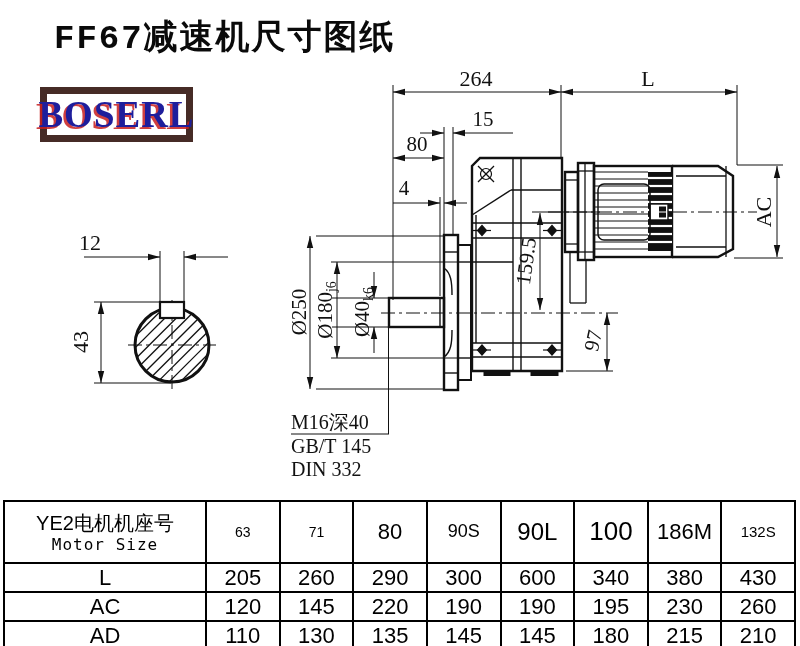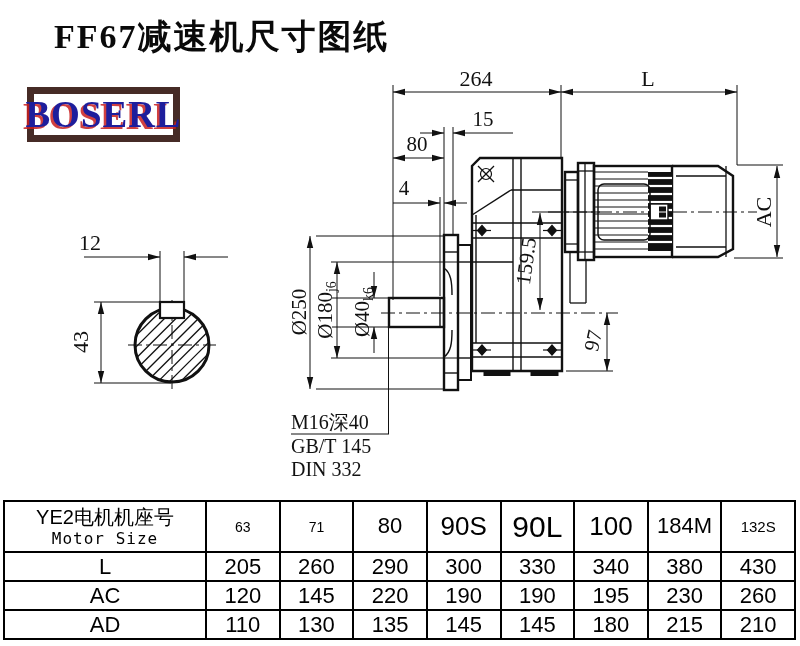"FF67减速机尺寸图纸" .page-title { font-family: Liberation Serif, serif -> Liberation Mono, monospace }
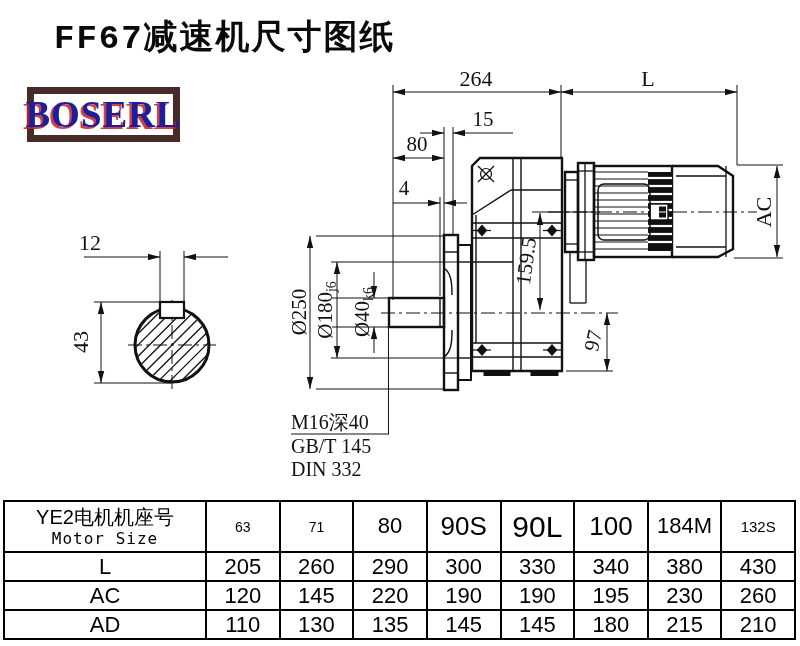"BOSERL" .logo-box { left: 27px -> 40px }
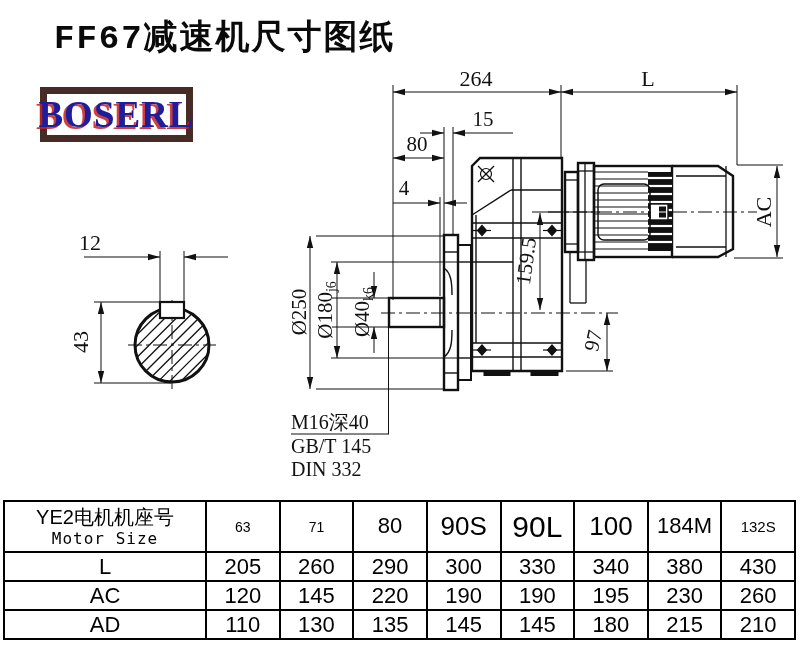"YE2电机机座号" .dim-table .hdr-row { height: 51px -> 62px }
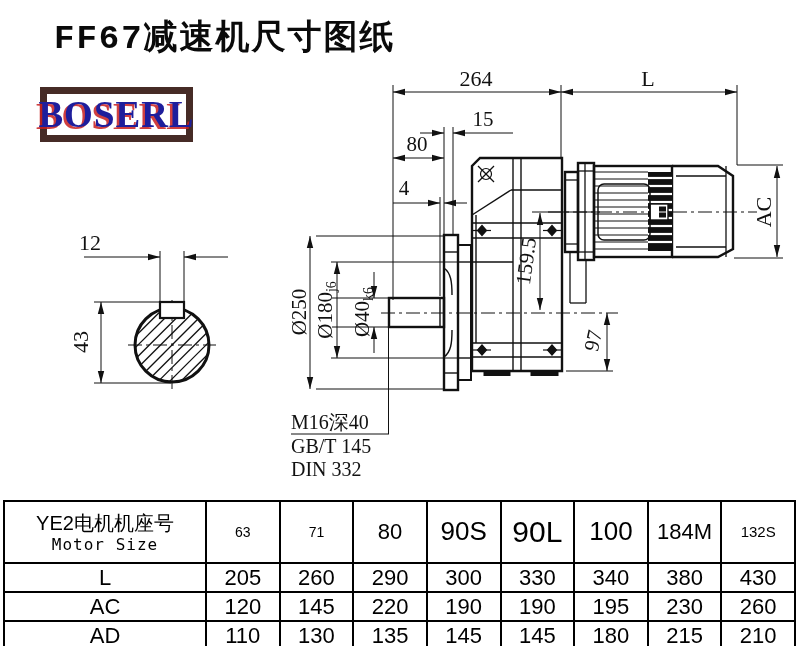"90S" span.hdr-cn { font-size: 26px -> 18px }
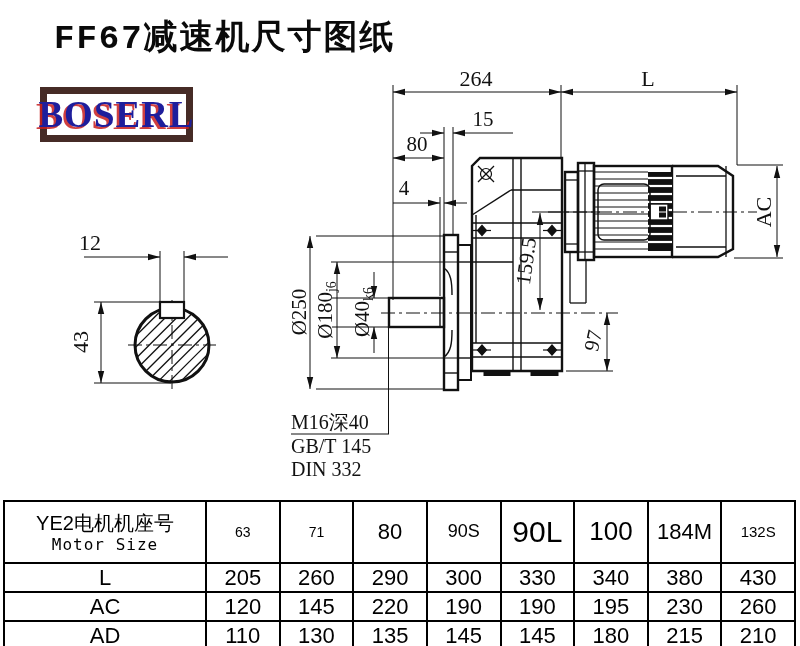"90L" span.hdr-cn { font-size: 30px -> 24px }
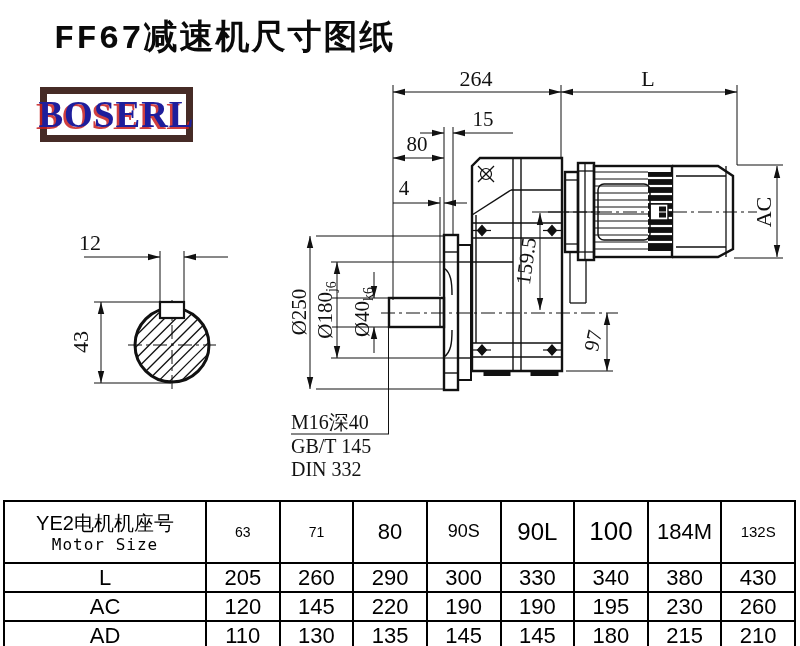"184M" span.hdr-cn { text: 184M -> 186M }
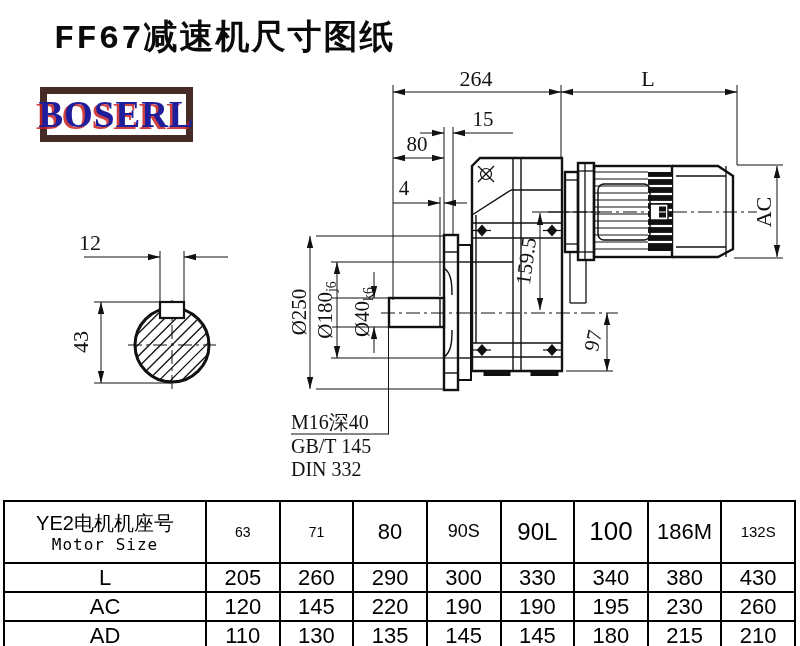"330" td { text: 330 -> 600 }
